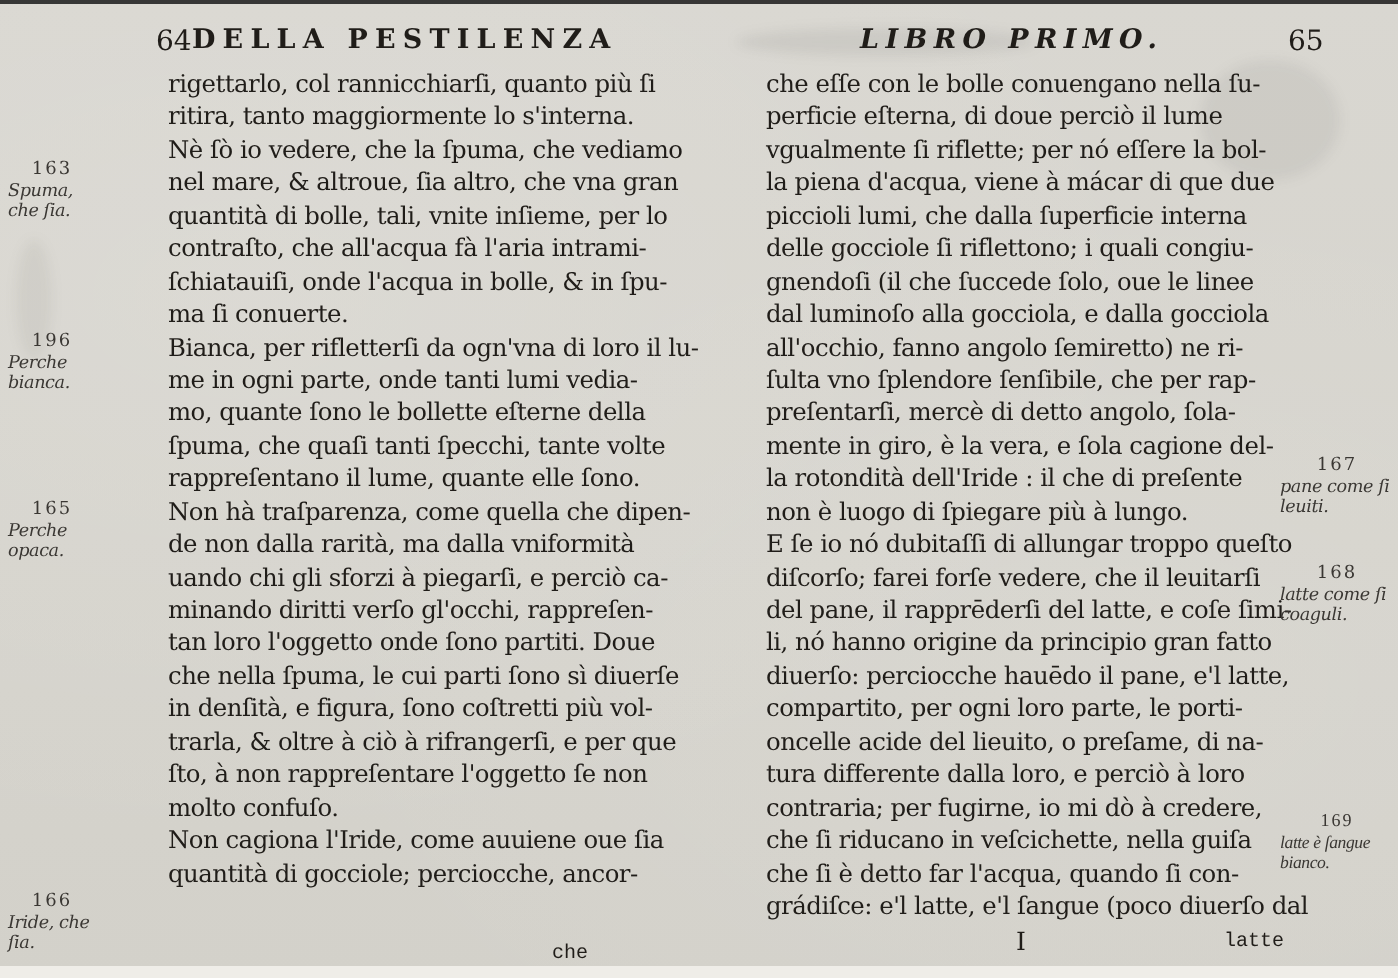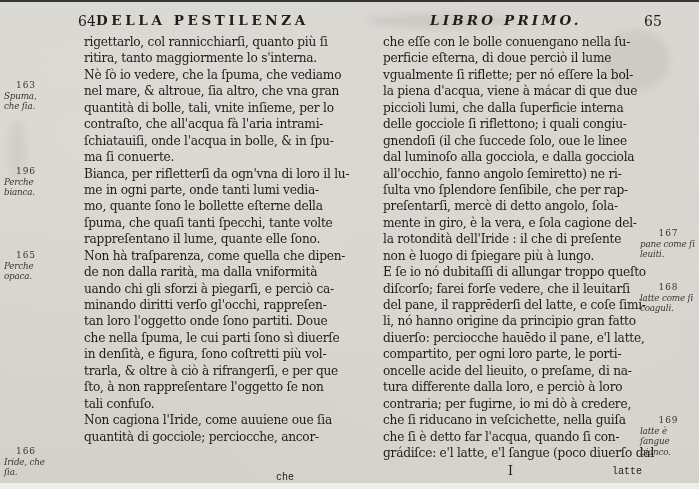"tali confuſo." div.line { text: tali -> molto }
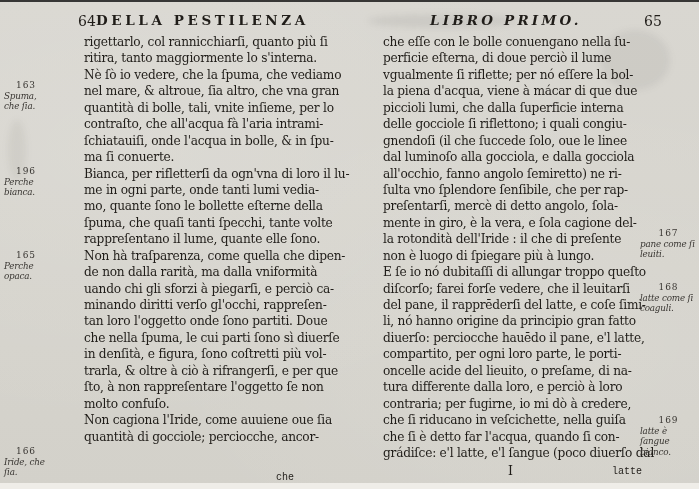"169" div.mnote { font-family: none -> Liberation Serif, serif; top: 415px -> 405px }
